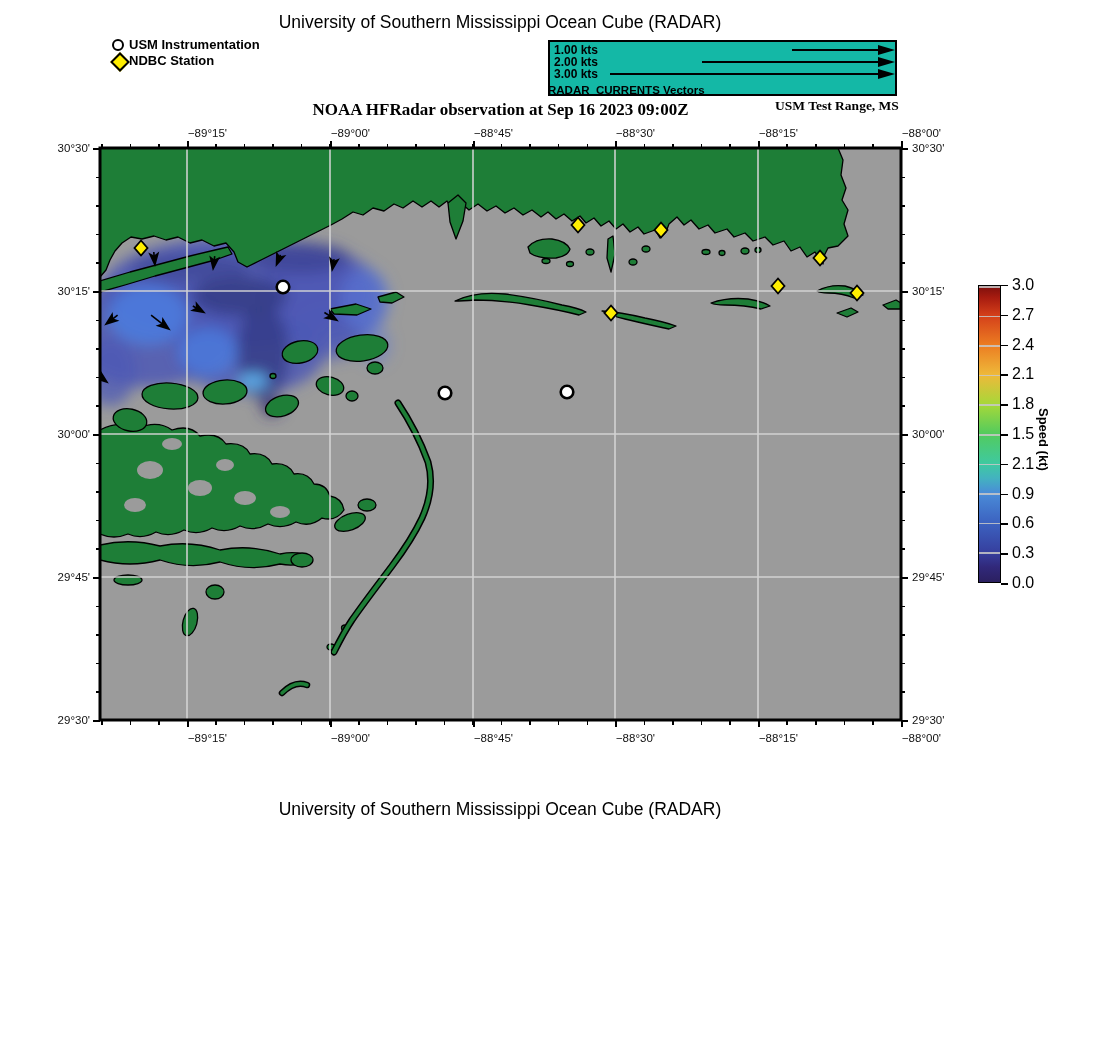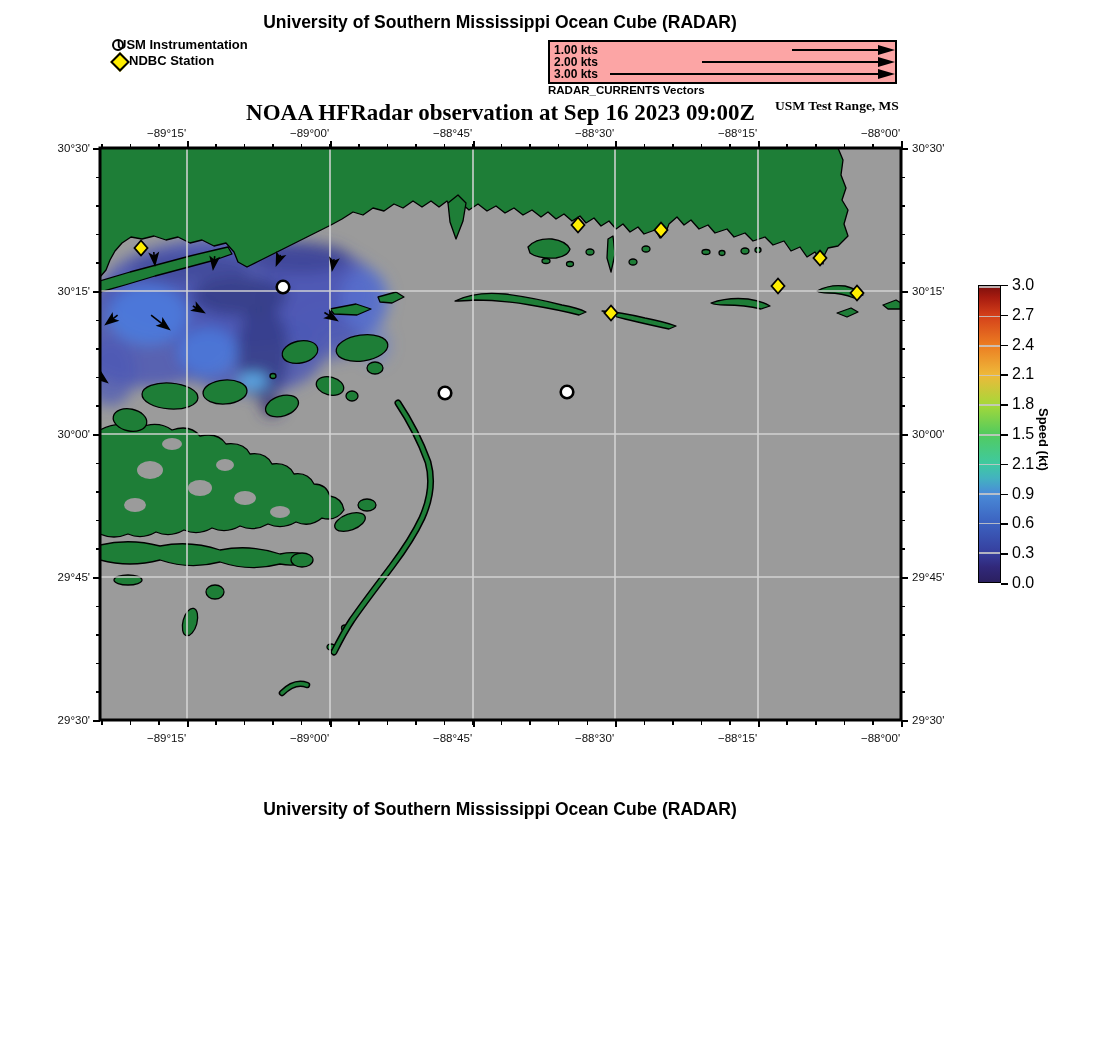"University of Southern Mississippi Ocean" .sans-b { font-weight: bold -> normal }
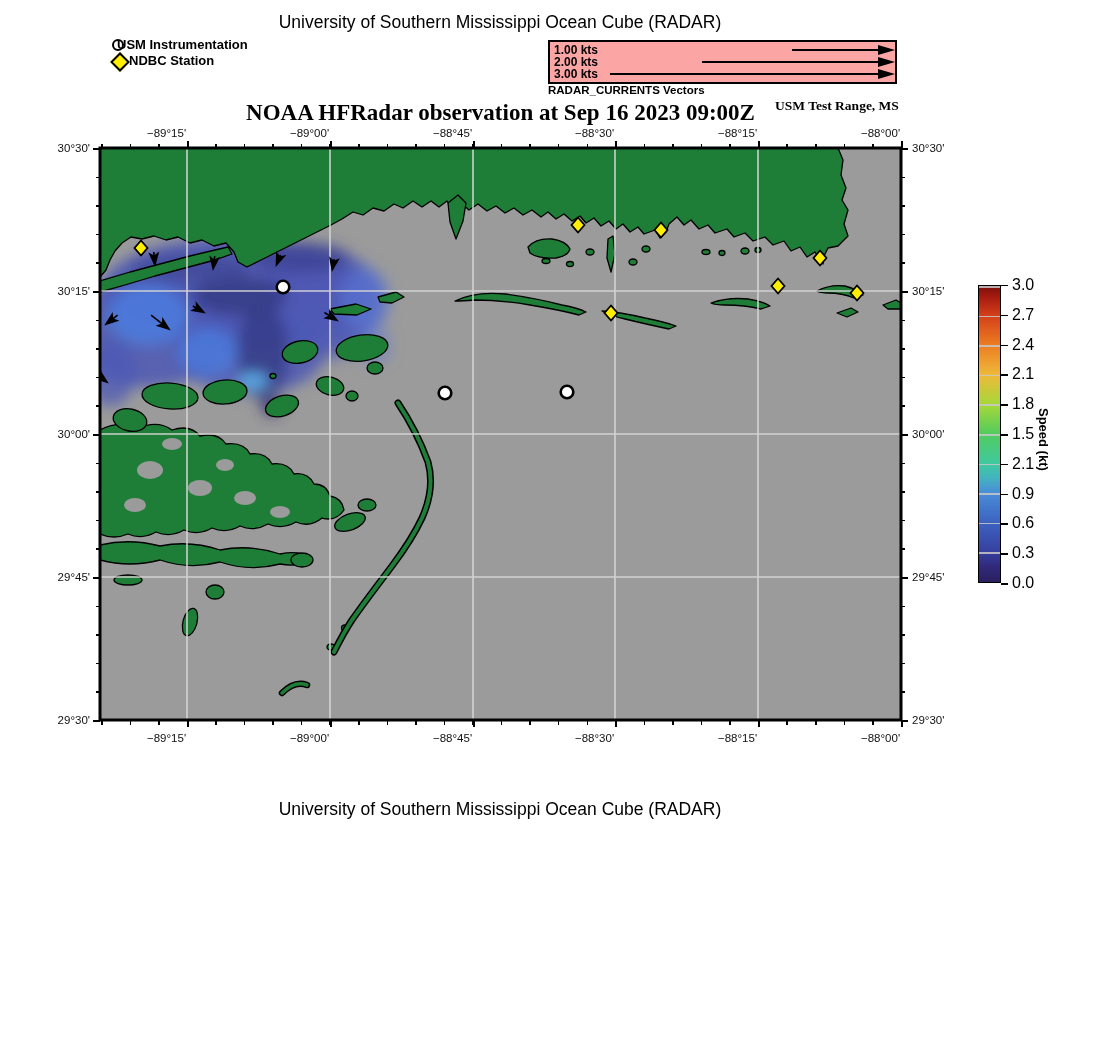"USM Instrumentation" #leg-label-1 { left: 117px -> 129px }
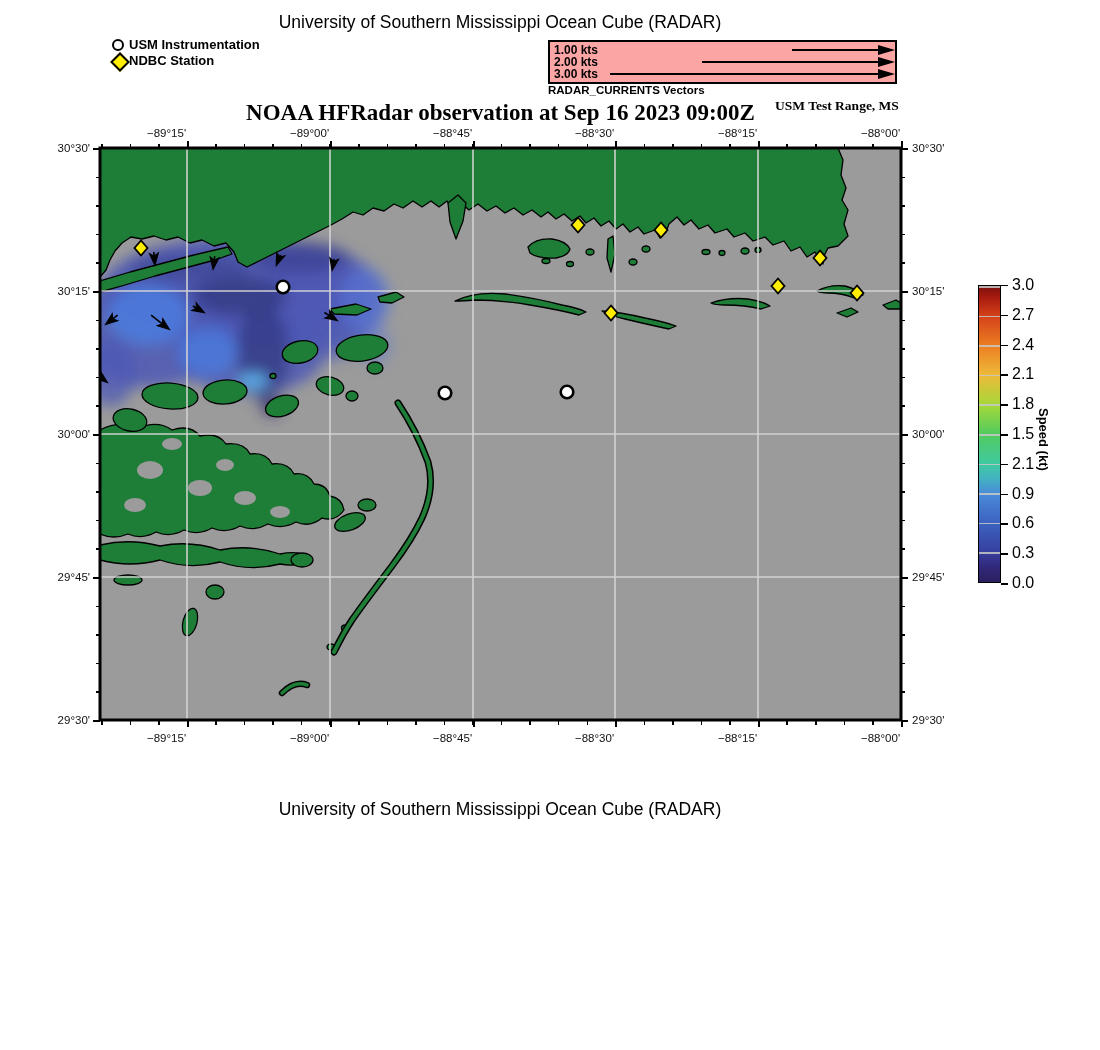"1.00 kts" #scale-box { background: #fca5a5 -> #14b8a6; height: 44px -> 56px }
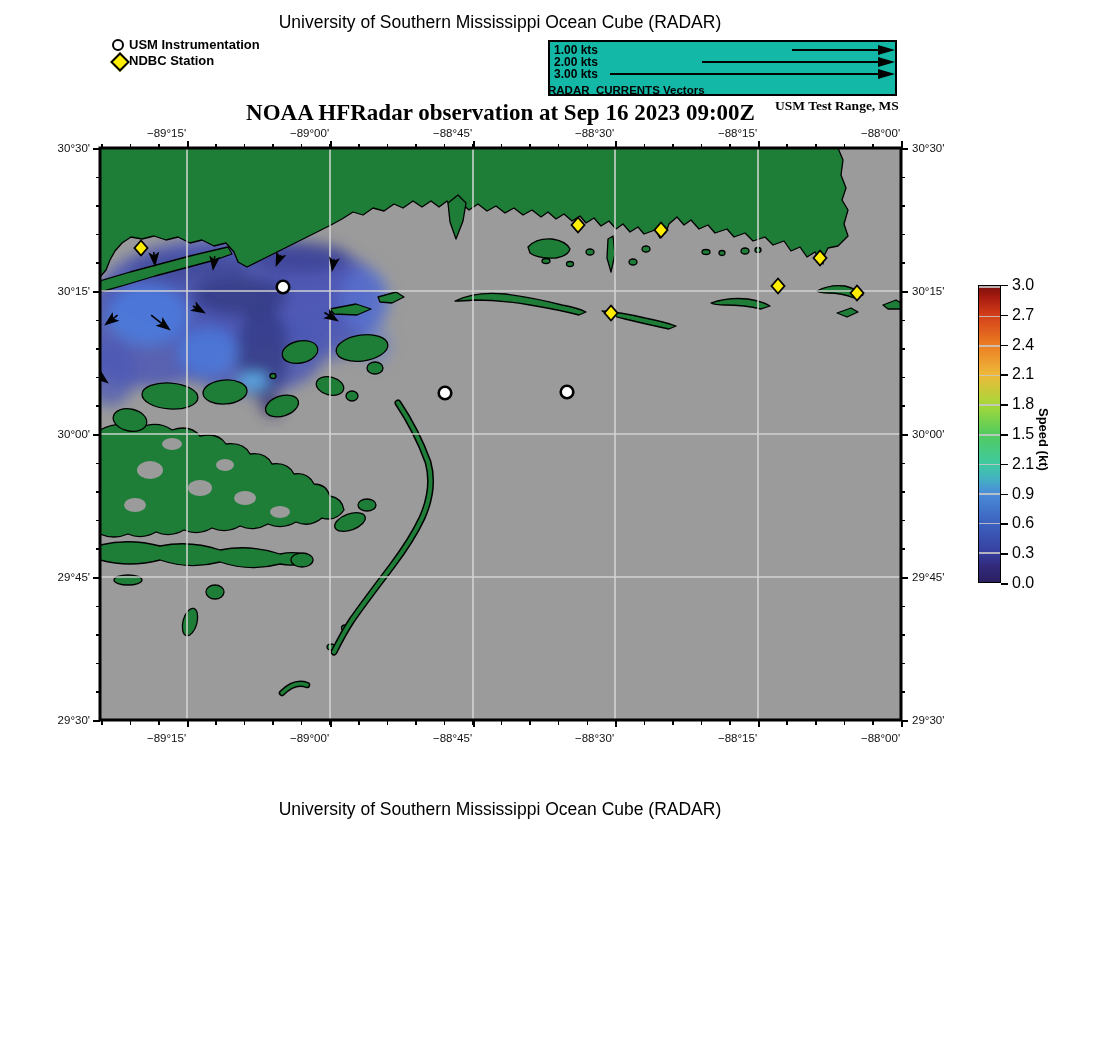"NOAA HFRadar observation at Sep" #subtitle { font-size: 23px -> 17px }
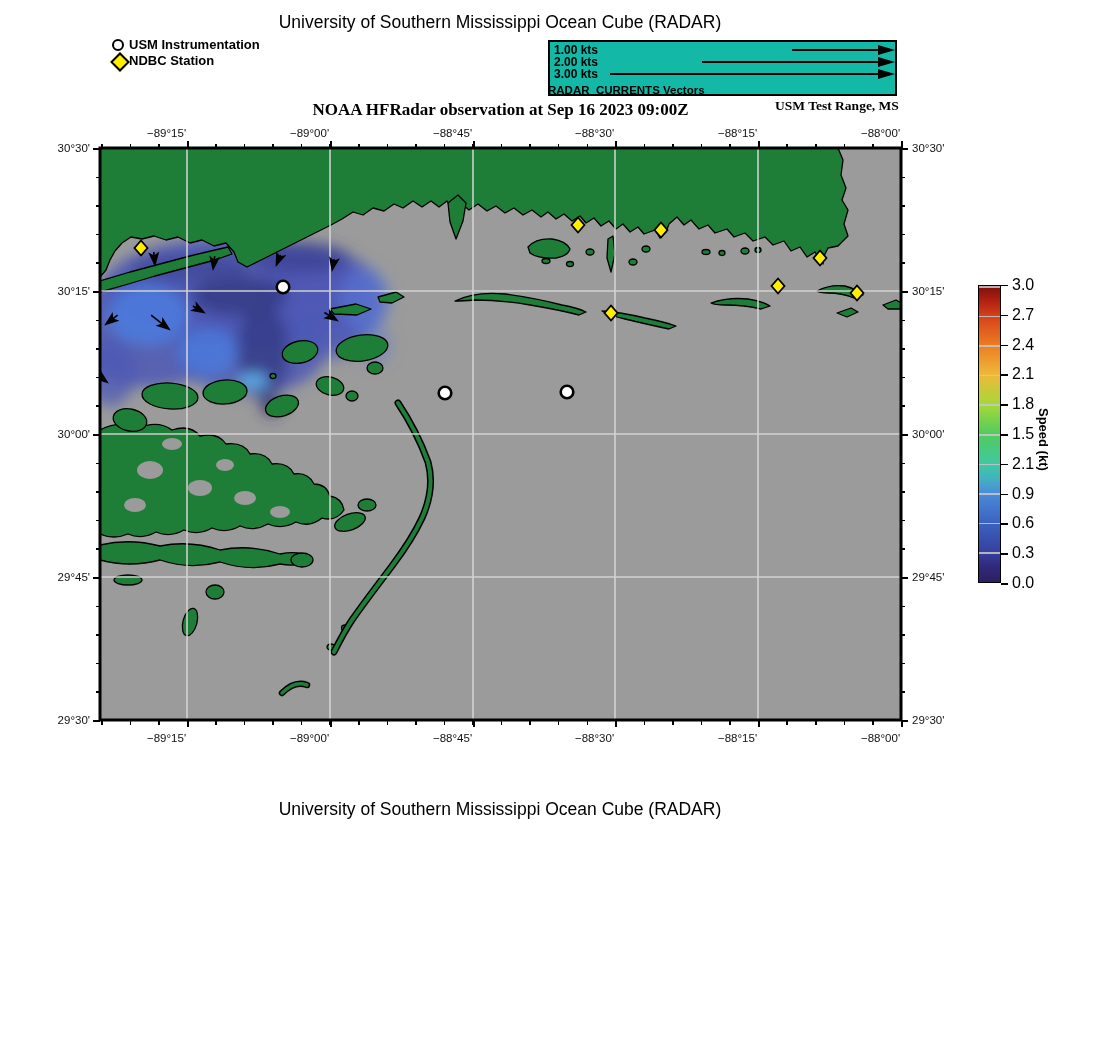"−89°15'" .lon { text-align: left -> right }
